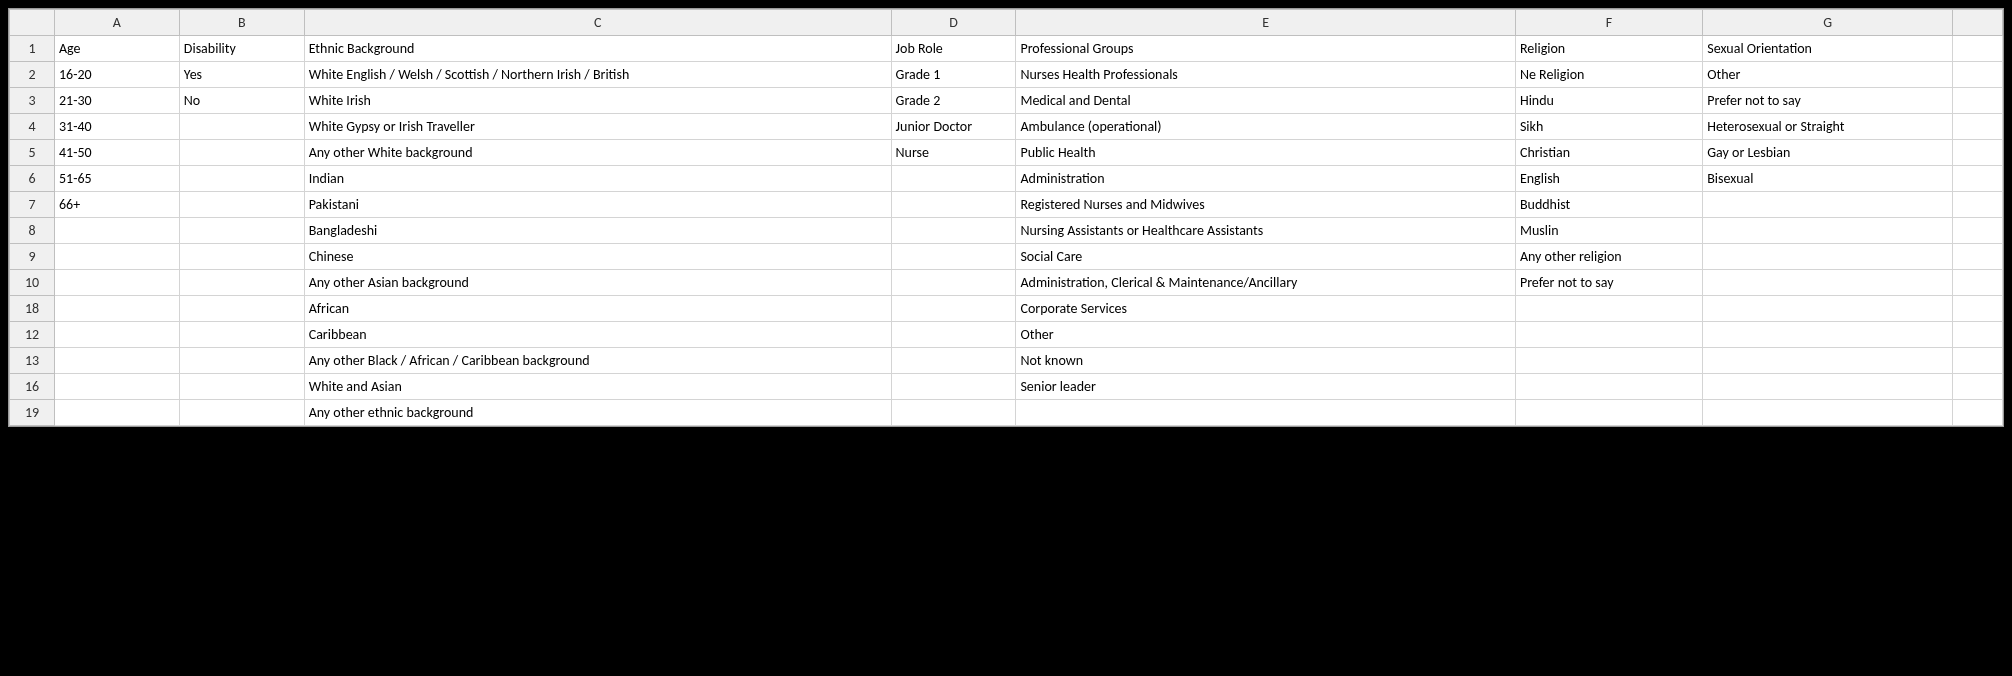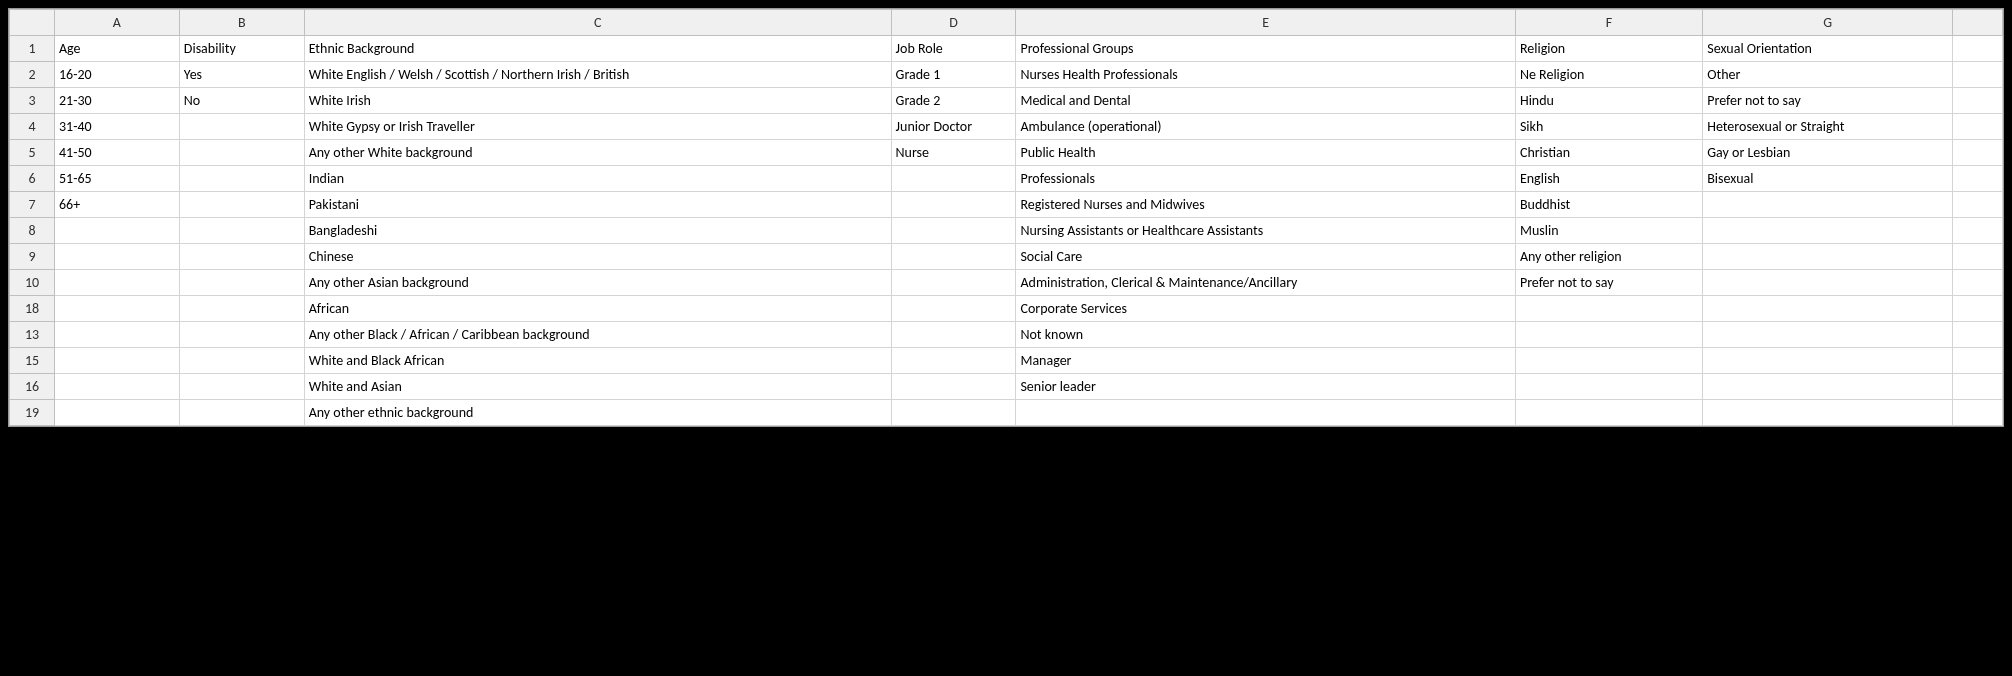"Professionals" td.col-E { text: Professionals -> Administration }
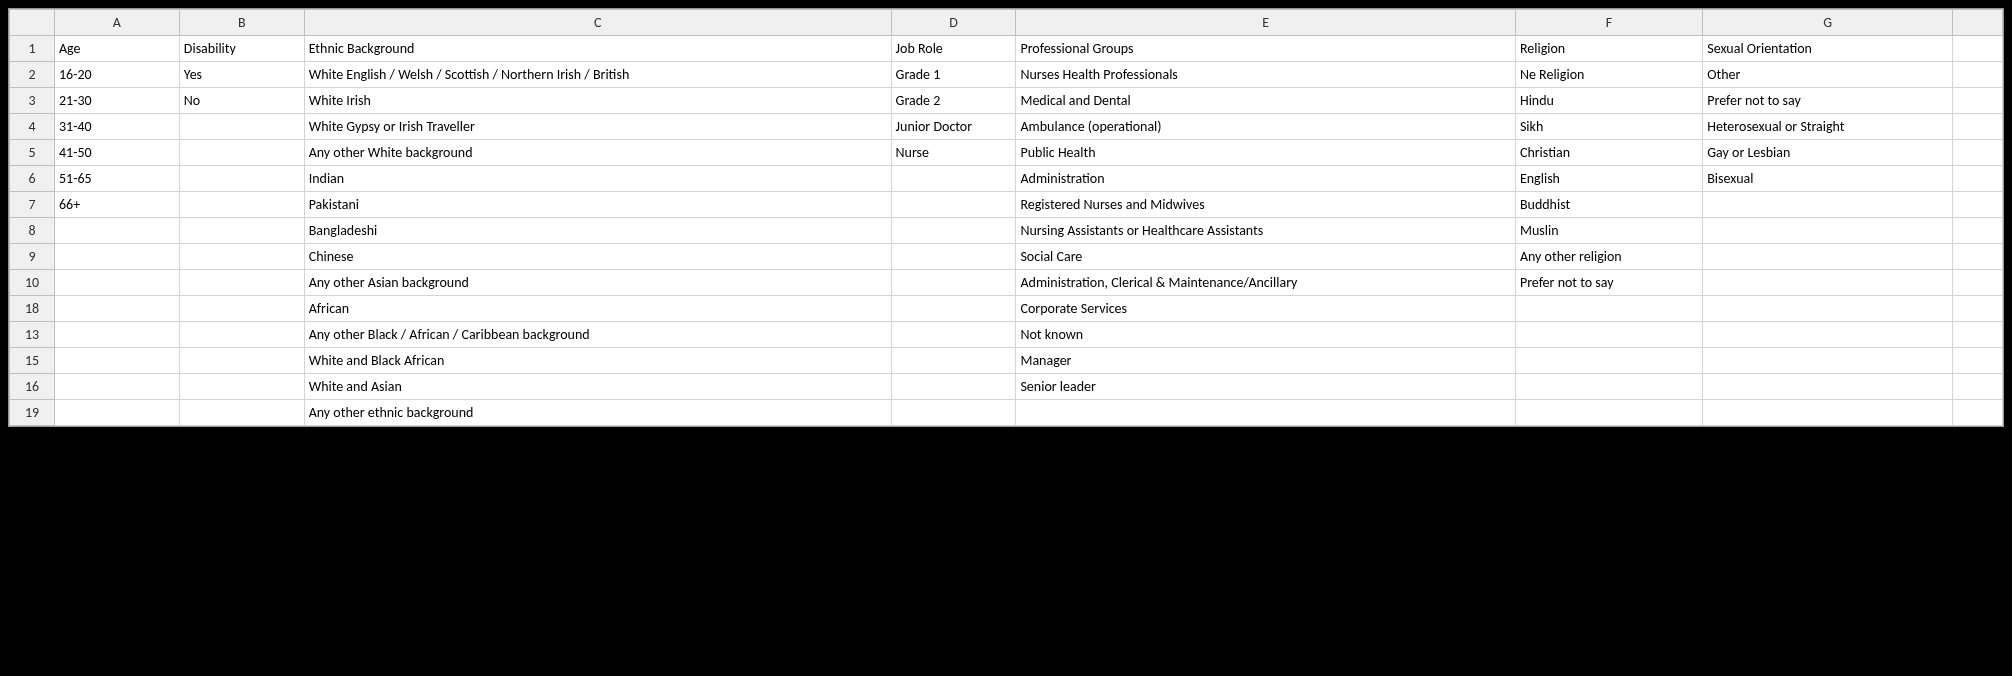"12" tr { html: none -> <tr> <th>12</th> <td></td> <td></td> <td>Caribbean</td> <td></td> <td>Other</td> <td></td> <td></td> <td></td> </tr> }
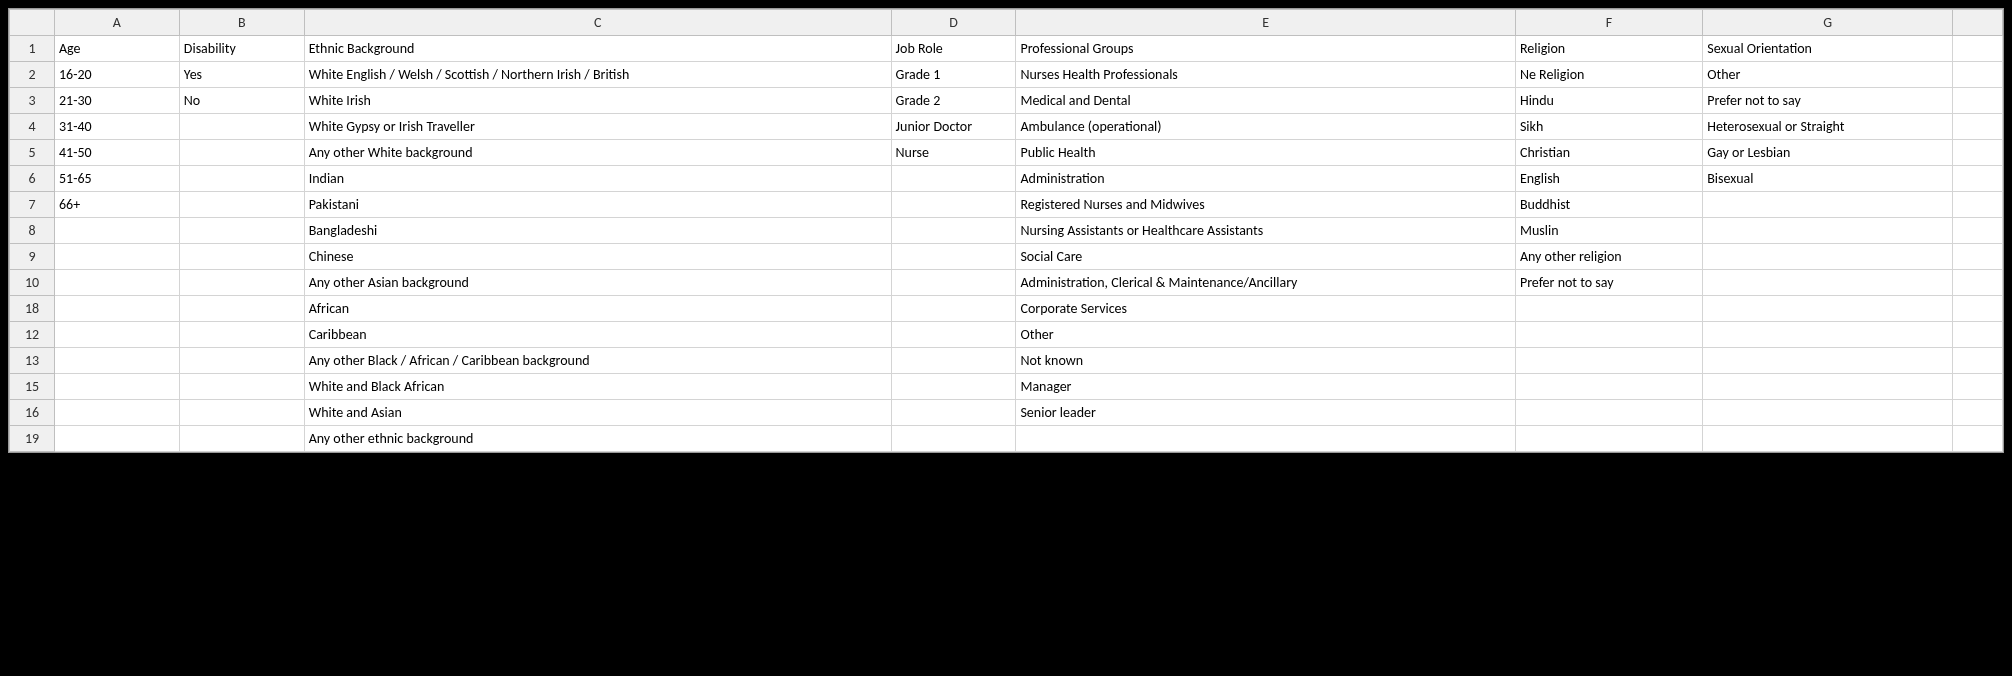"15" tr { html: <tr> <th>15</th> <td></td> <td></td> <td>White and Black African</td> <td></td> <td>Manager</td> <td></td> <td></td> <td></td> </tr> -> none }
